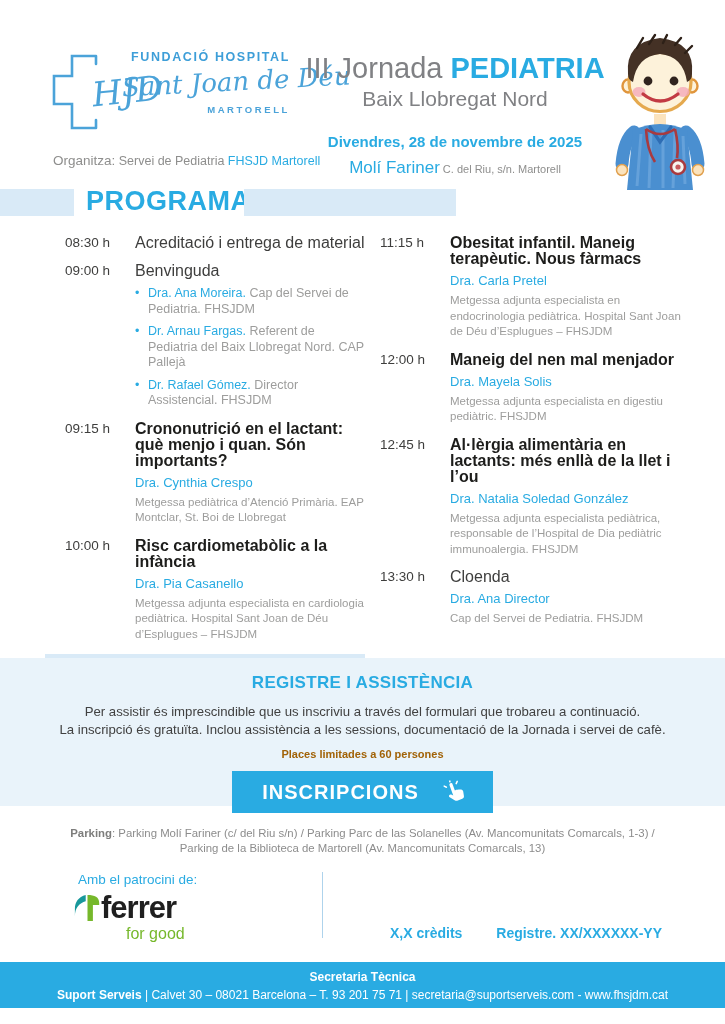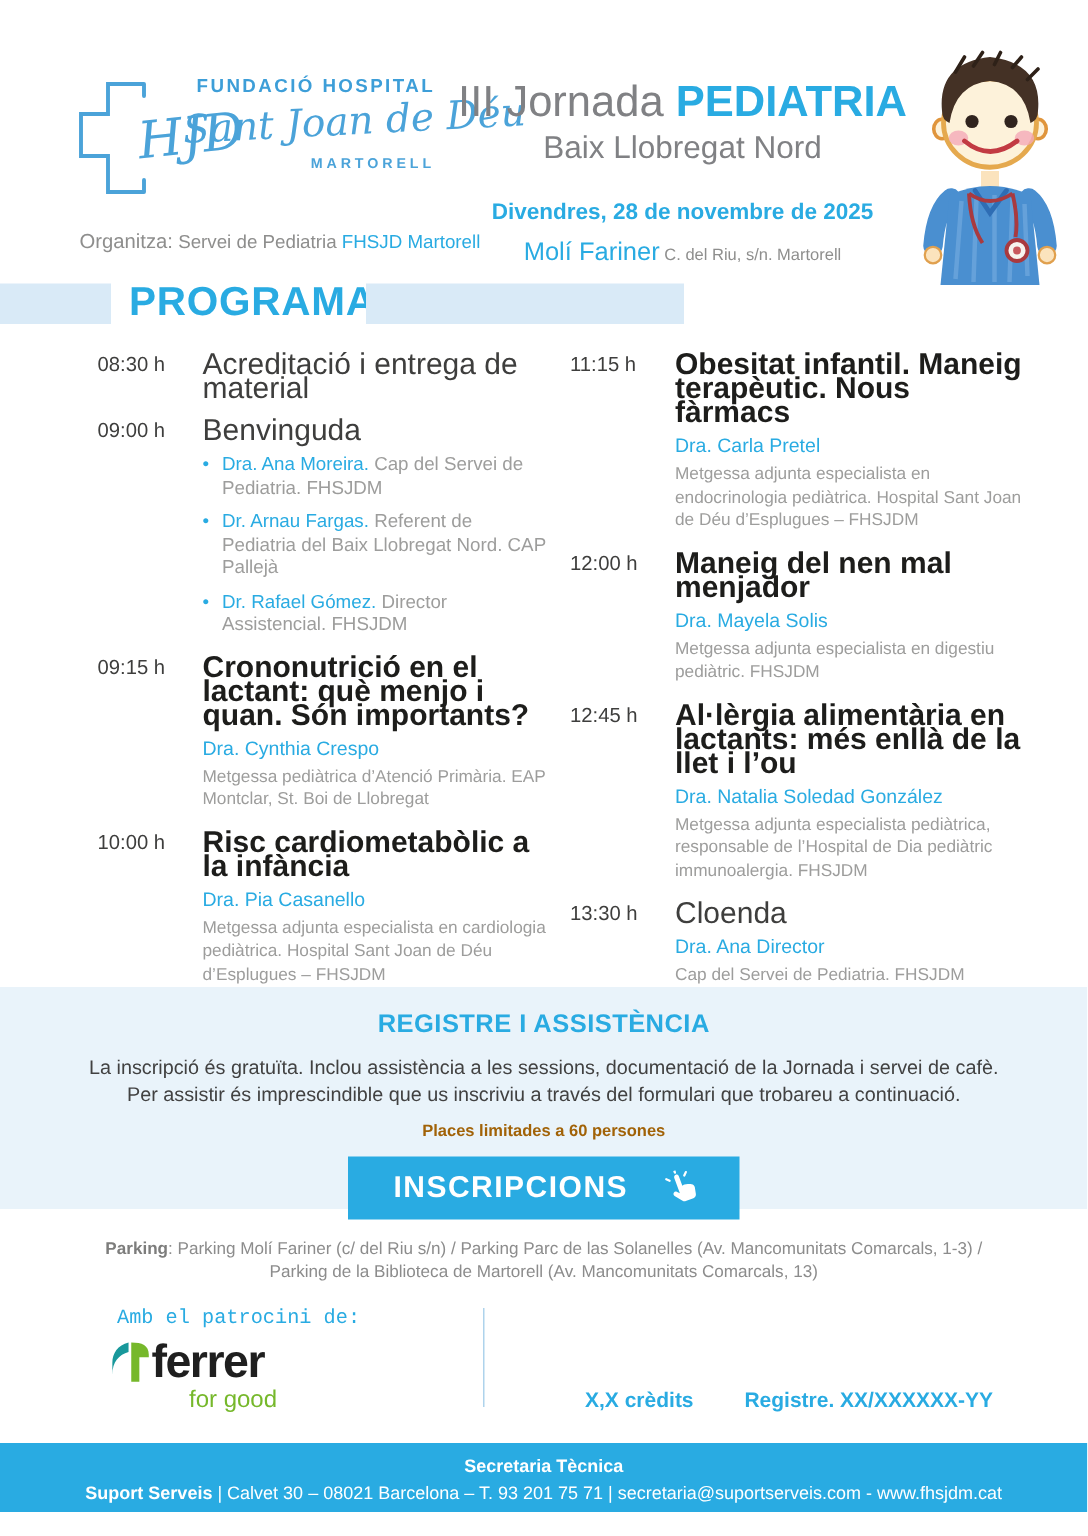"Acreditació i entrega de material" .s-title { font-size: 20px -> 16px }
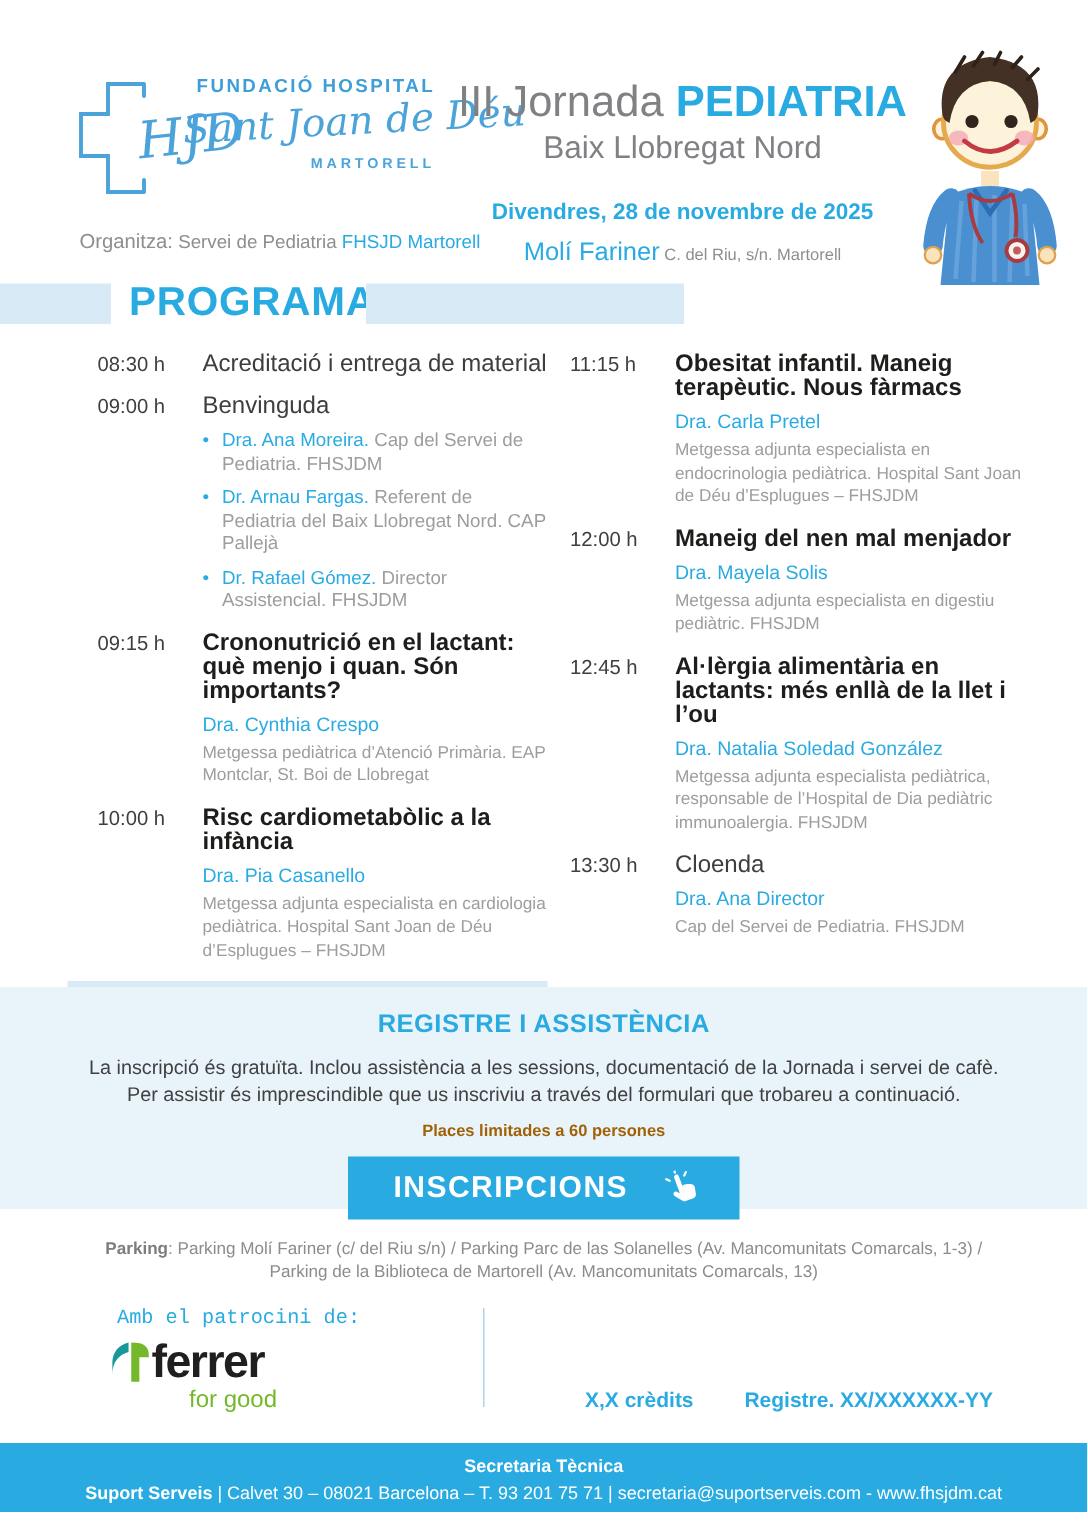"La inscripció és gratuïta. Inclou" div { order: before "Per assistir és imprescindible que" -> after "Per assistir és imprescindible que" }
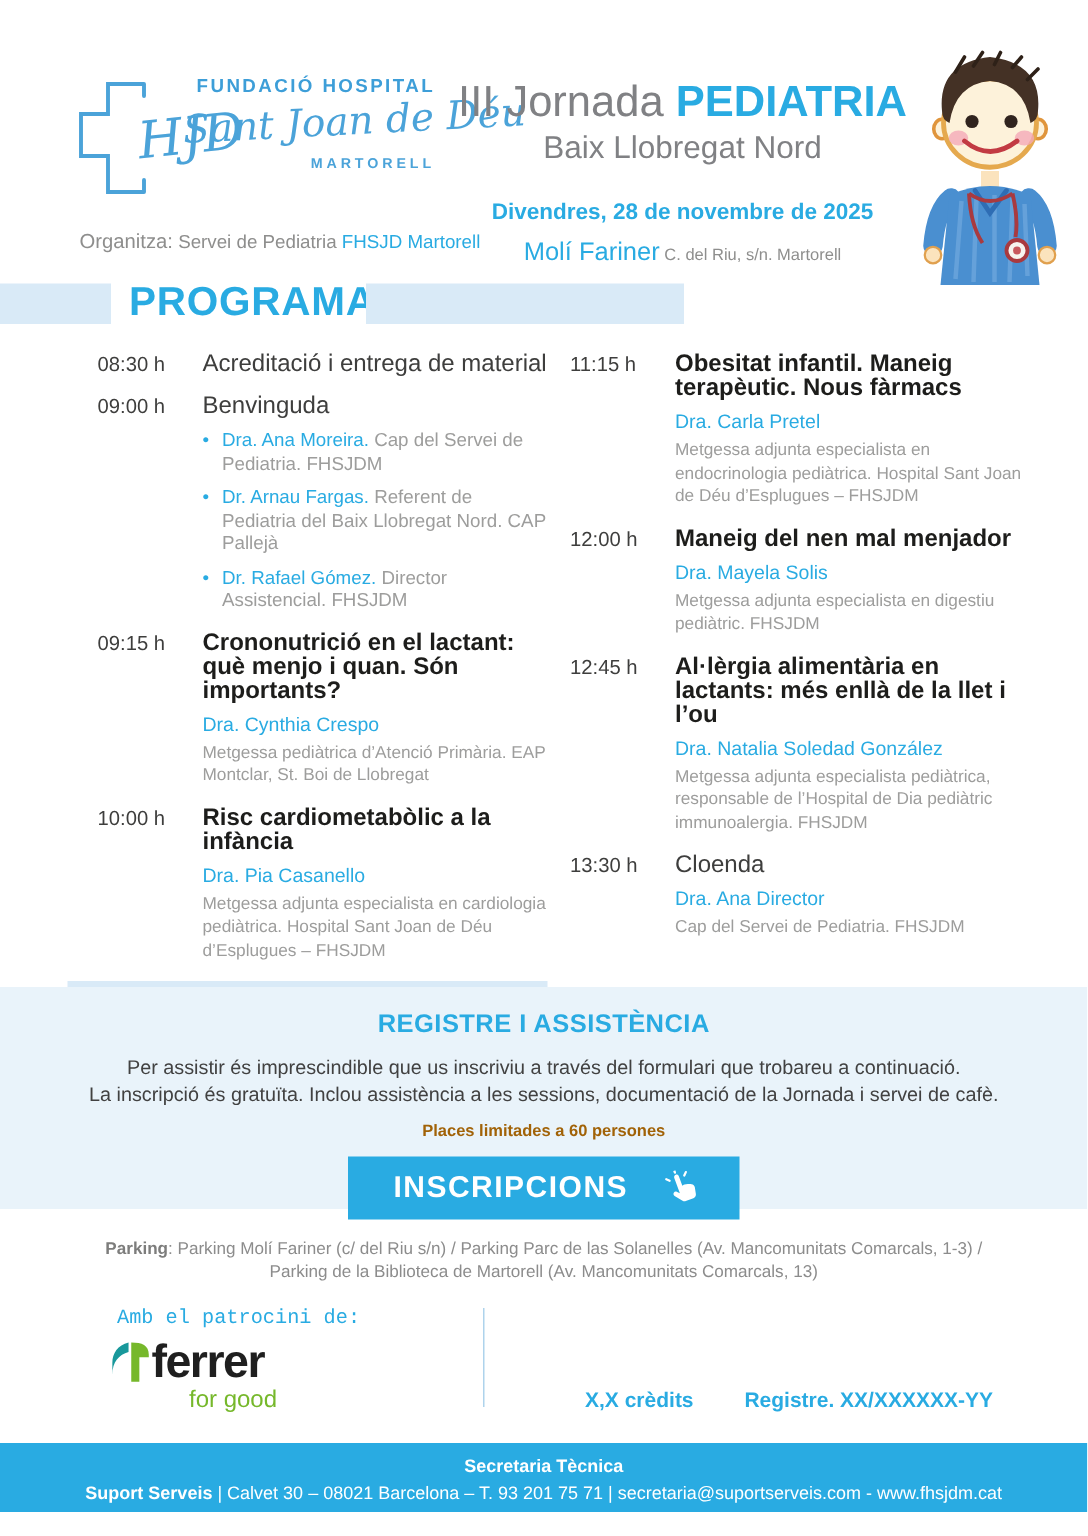"Amb el patrocini de:" .sponsor-label { font-family: Liberation Mono, monospace -> none }
